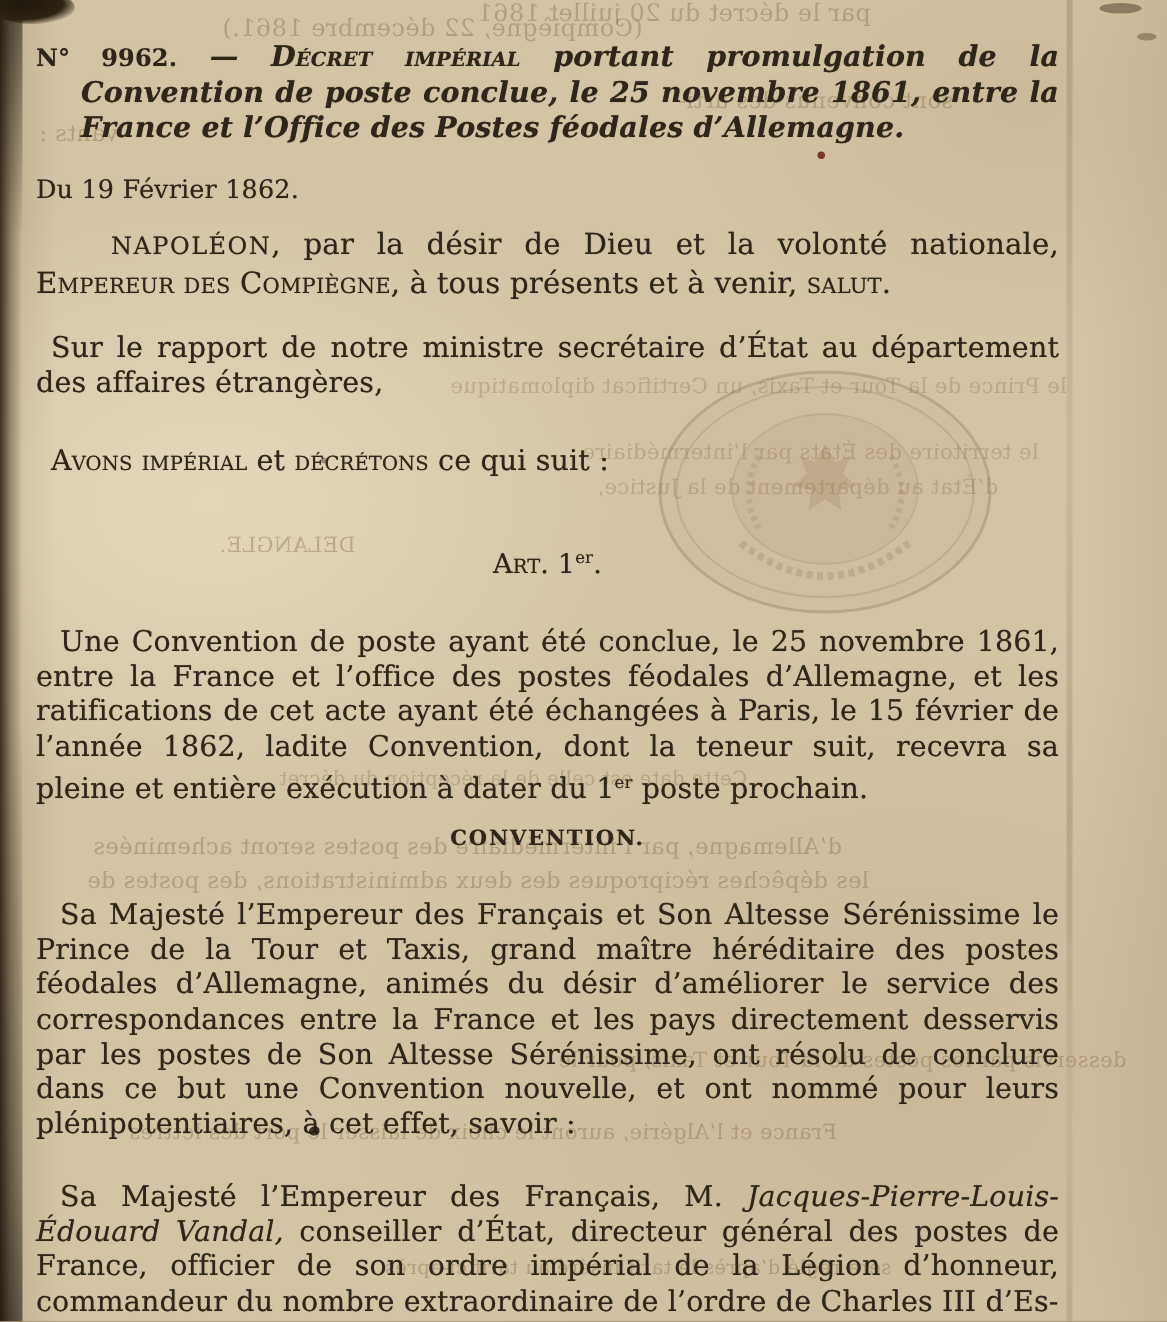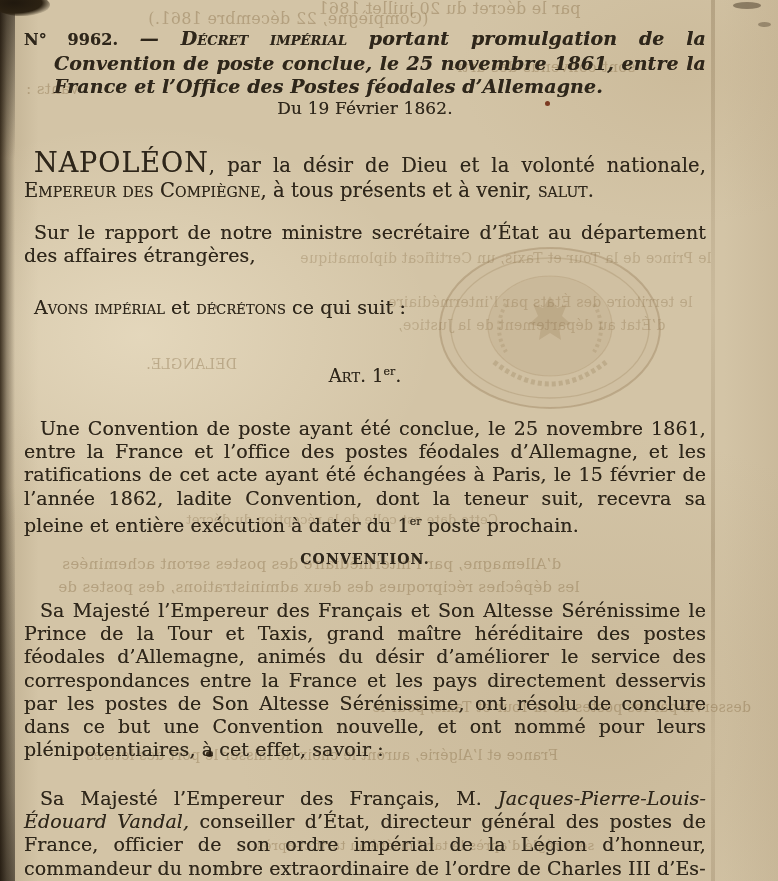"Du 19 Février 1862." .date-line { text-align: center -> left; top: 97px -> 116px }
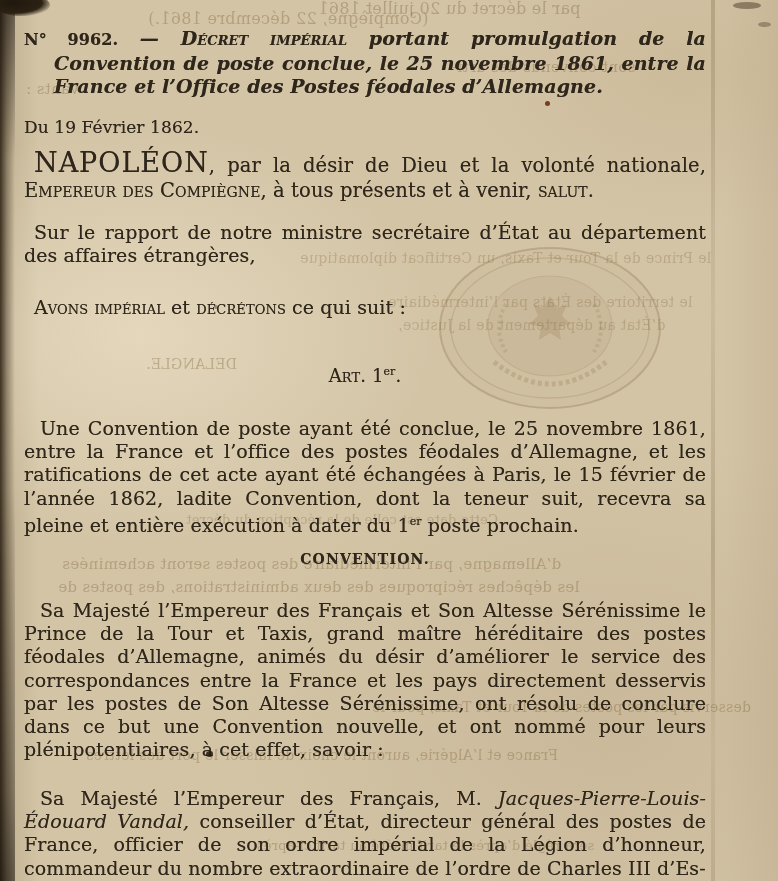"NAPOLÉON" .napoleon .name { font-size: 27px -> 16px; margin-left: none -> 40px }
